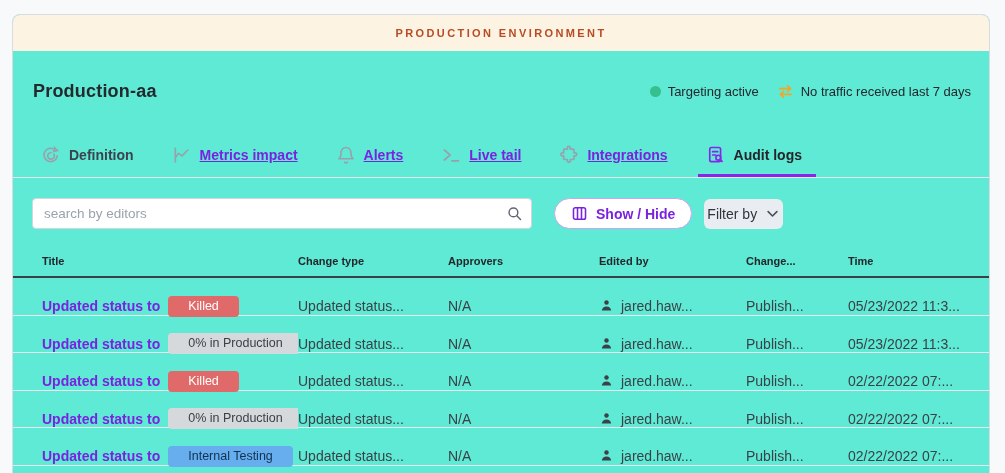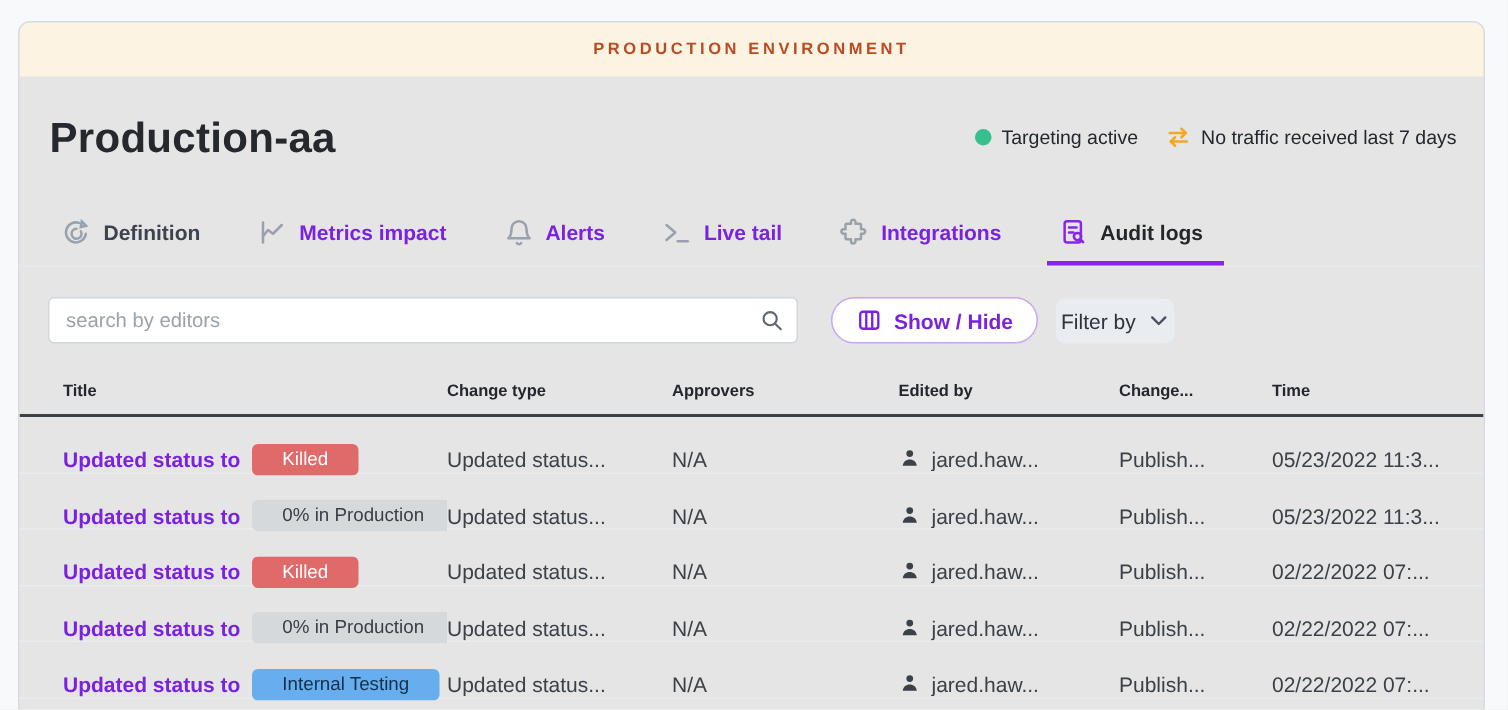"PRODUCTION ENVIRONMENT" .card { background: #e5e5e5 -> #5eead4 }
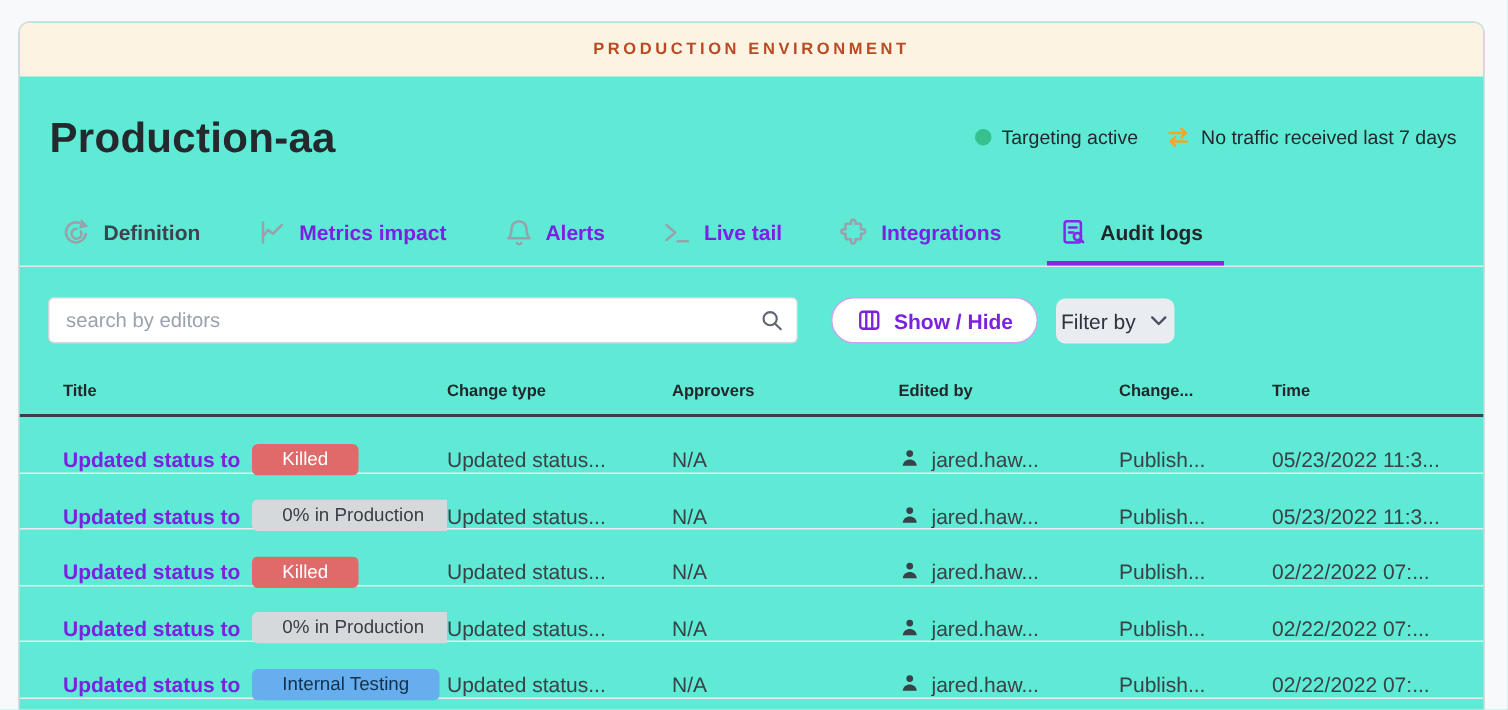"Production-aa" .env-title { font-size: 28px -> 18px }
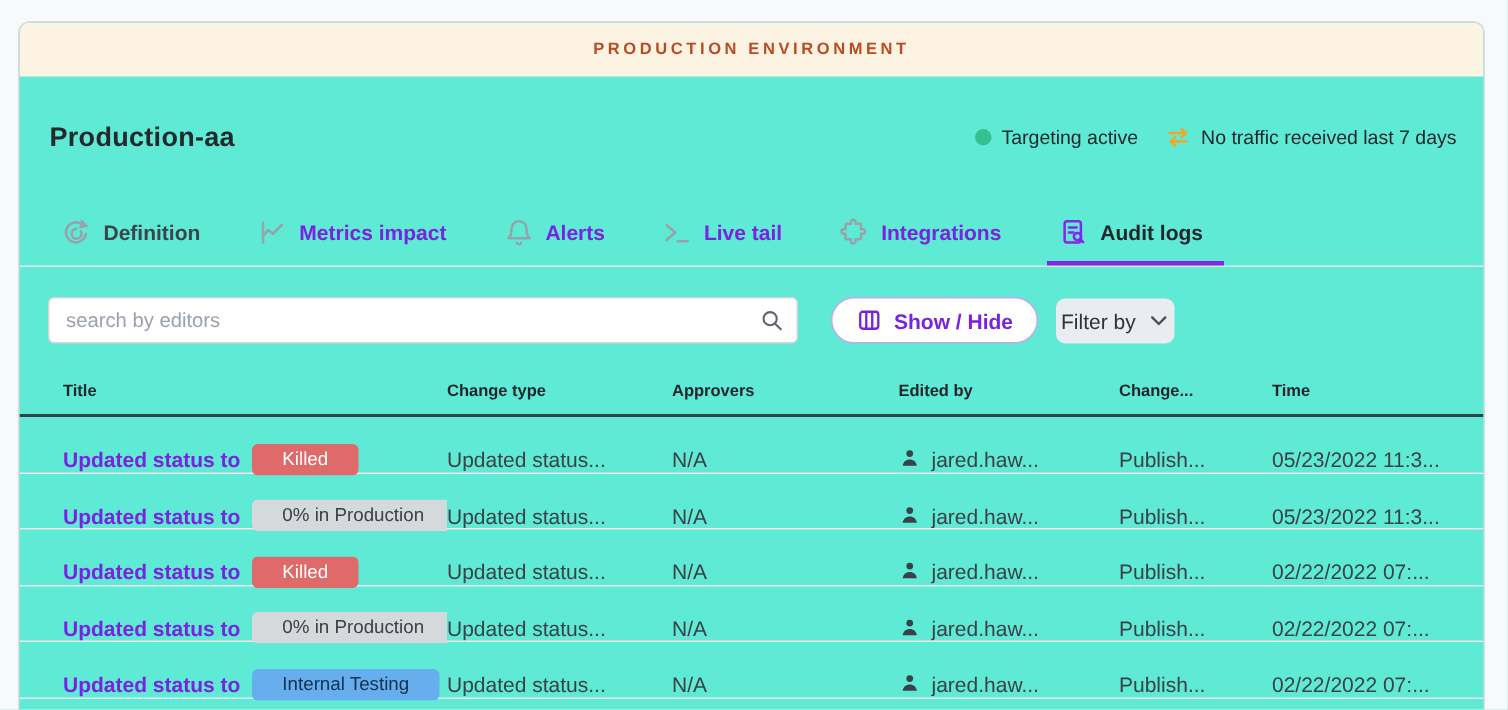"Metrics impact" .tab.link { text-decoration: none -> underline }
